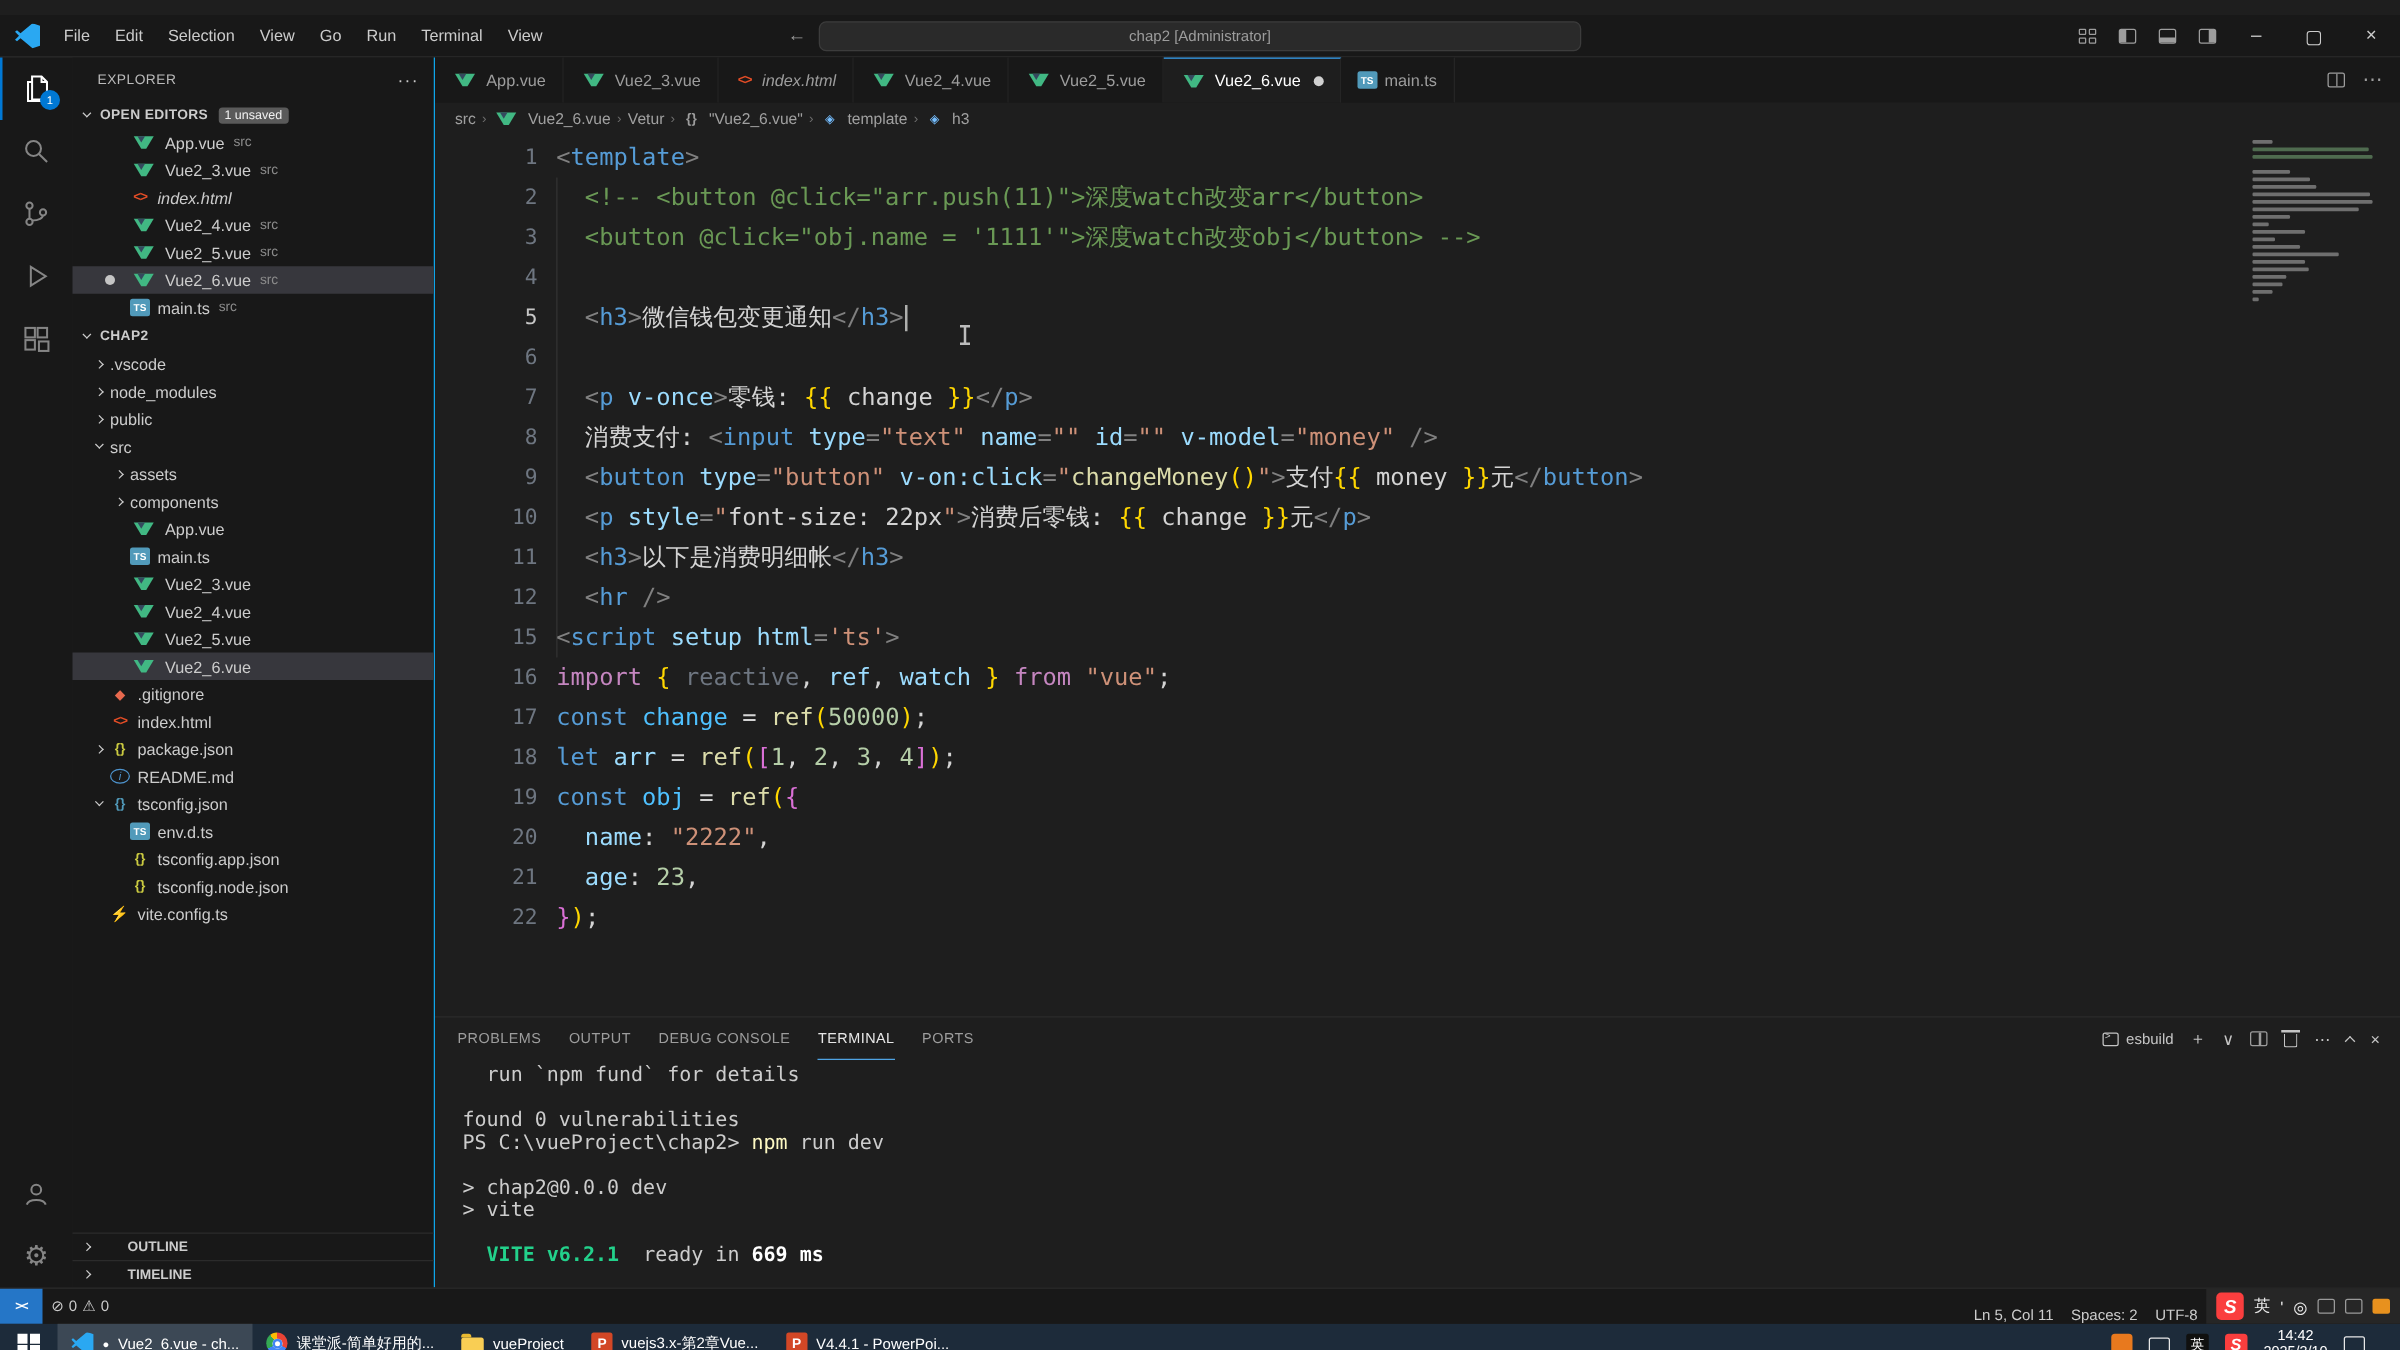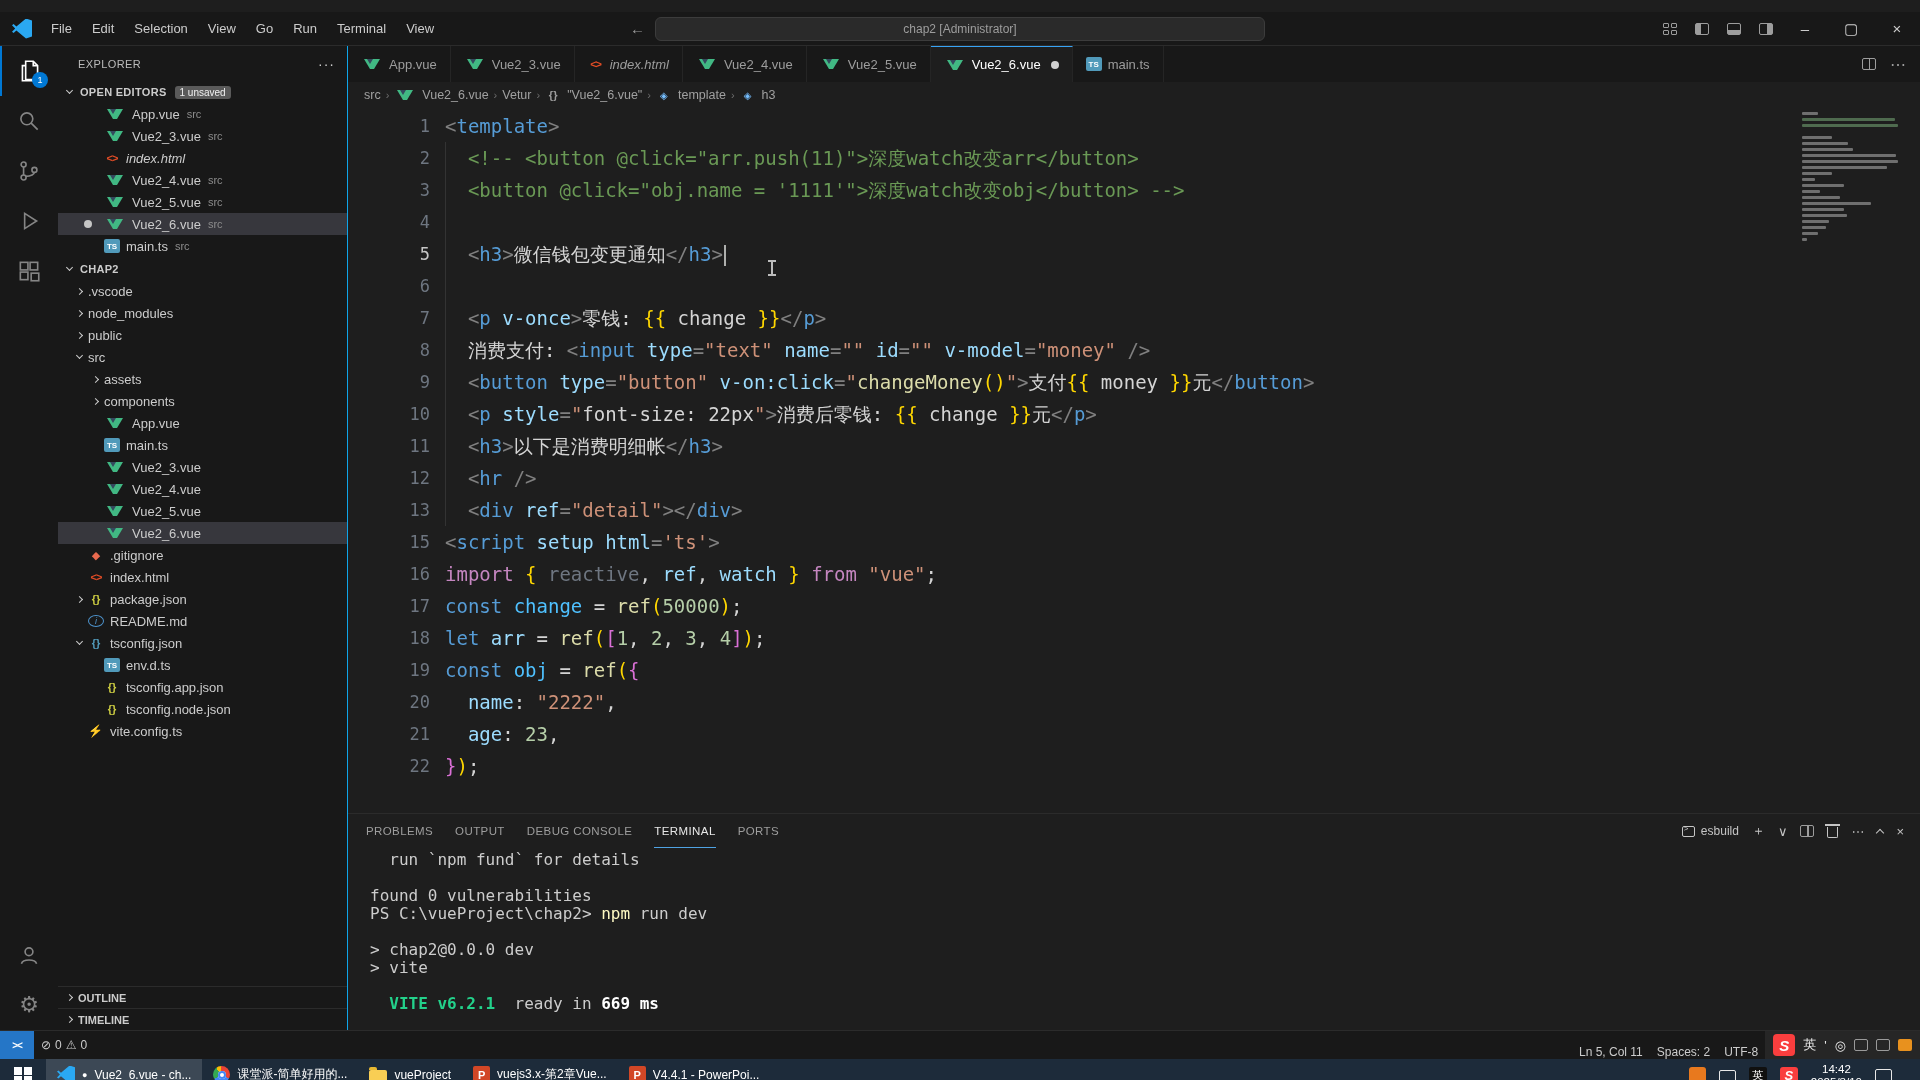"13" div.cl { html: <div><div>13</div><div><span> &lt;</span><span>div</span><span> ref</span><span>=</span><span>"detail"</span><span>&gt;</span><span>&lt;/</span><span>div</span><span>&gt;</span></div></div> -> none }
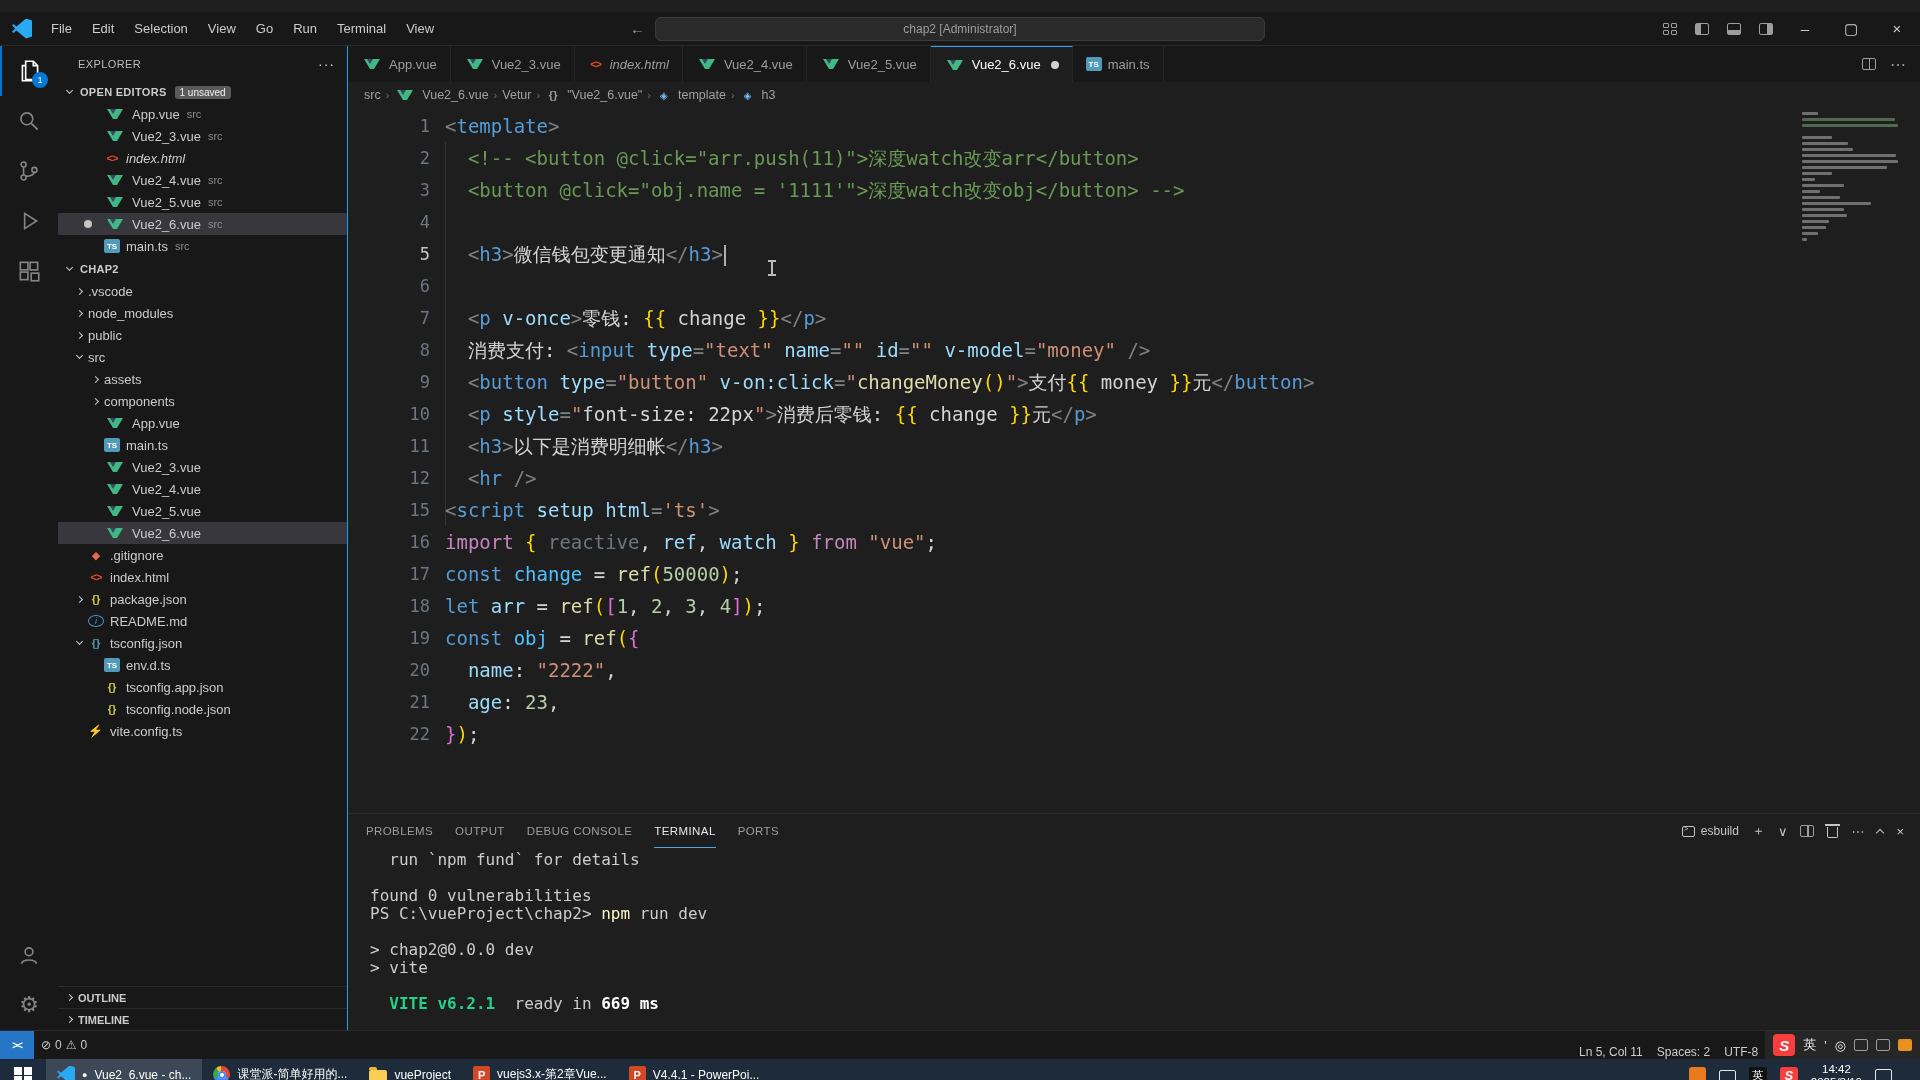"OUTLINE" .sb-bot-row { gap: none -> 24px }
